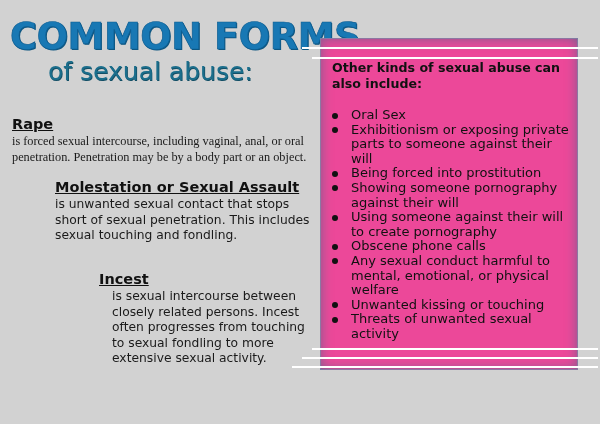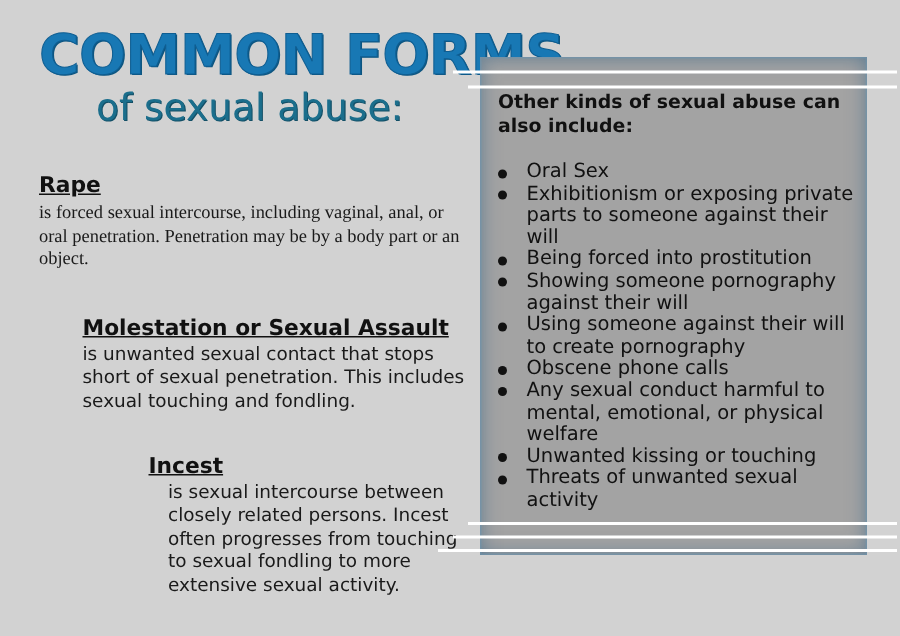"COMMON FORMS" #title-block { left: 16px -> 0px }
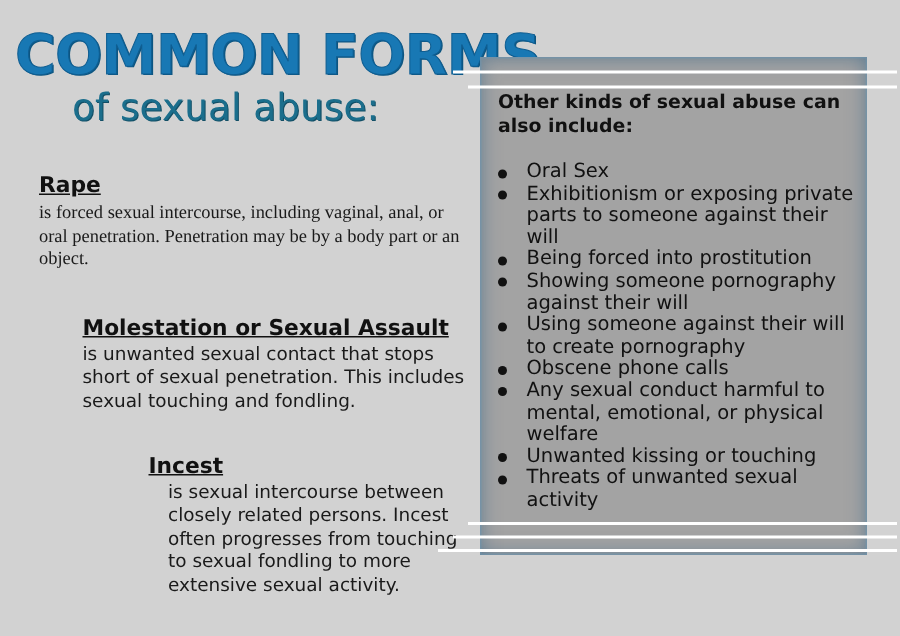"Other kinds of sexual abuse" #panel { background: #a3a3a3 -> #ec4899 }
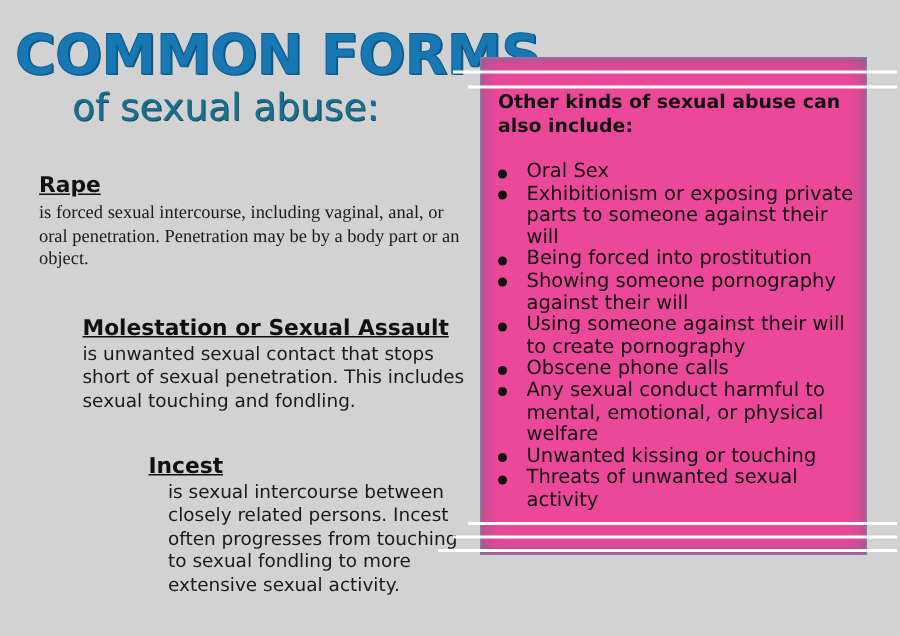"Rape" .def-rape { padding-left: 26px -> 12px }
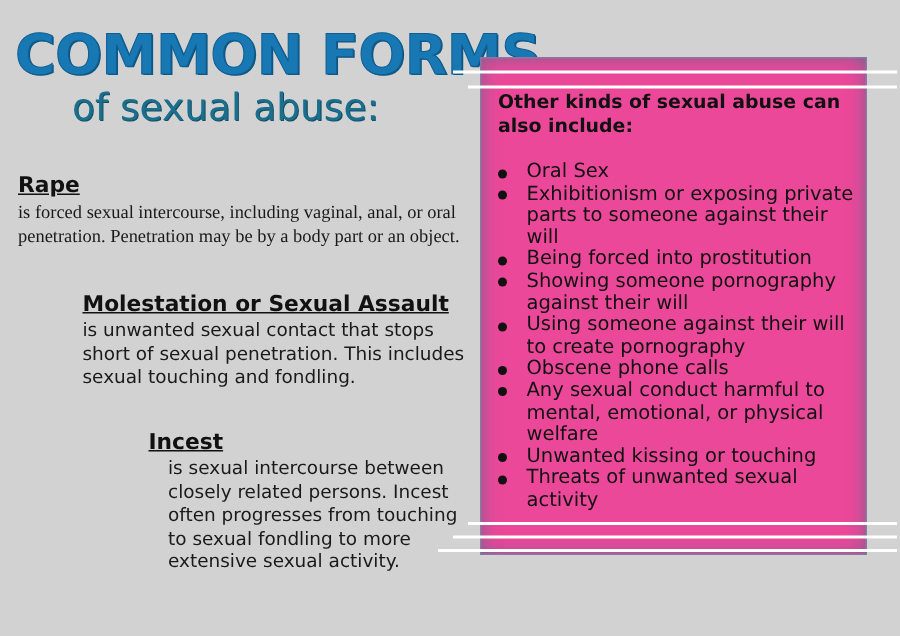"Molestation or Sexual Assault" .def-molestation { margin-top: 29px -> 13px }
